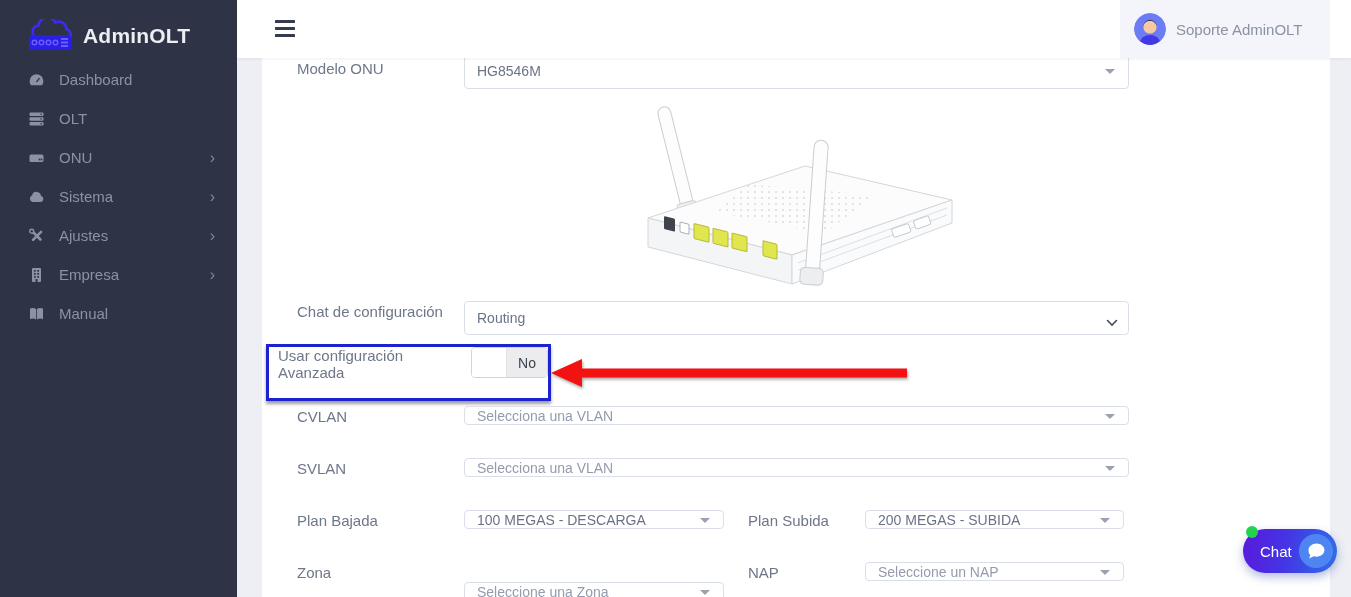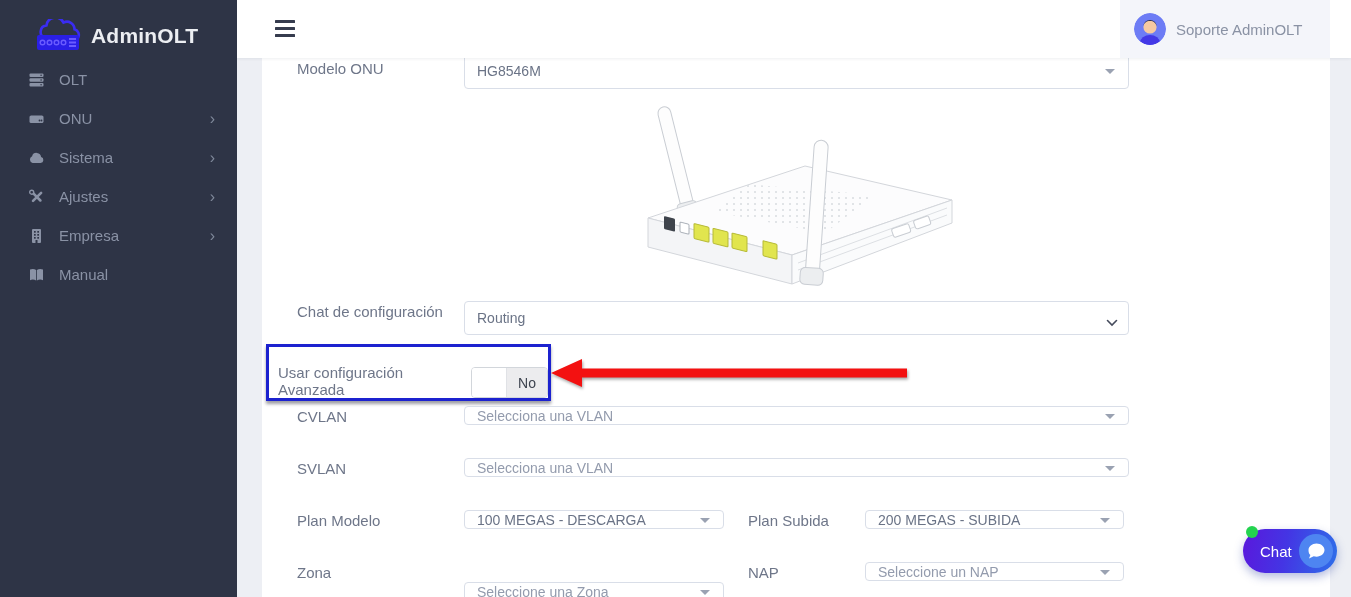"AdminOLT" .brand { padding: 14px 0 0 36px -> 14px 0 0 28px }
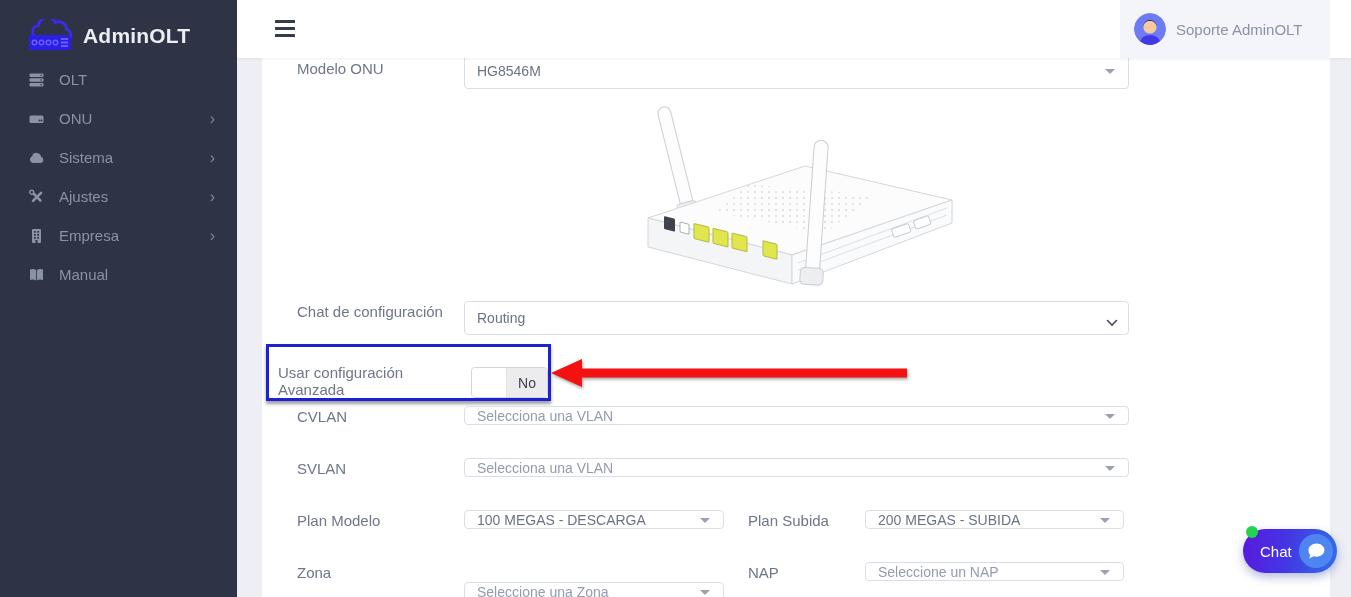"Dashboard" div.nav-item { html: none -> <div> <span> <svg> <path></path> <rect></rect> </svg> </span> <span>Dashboard</span> </div> }
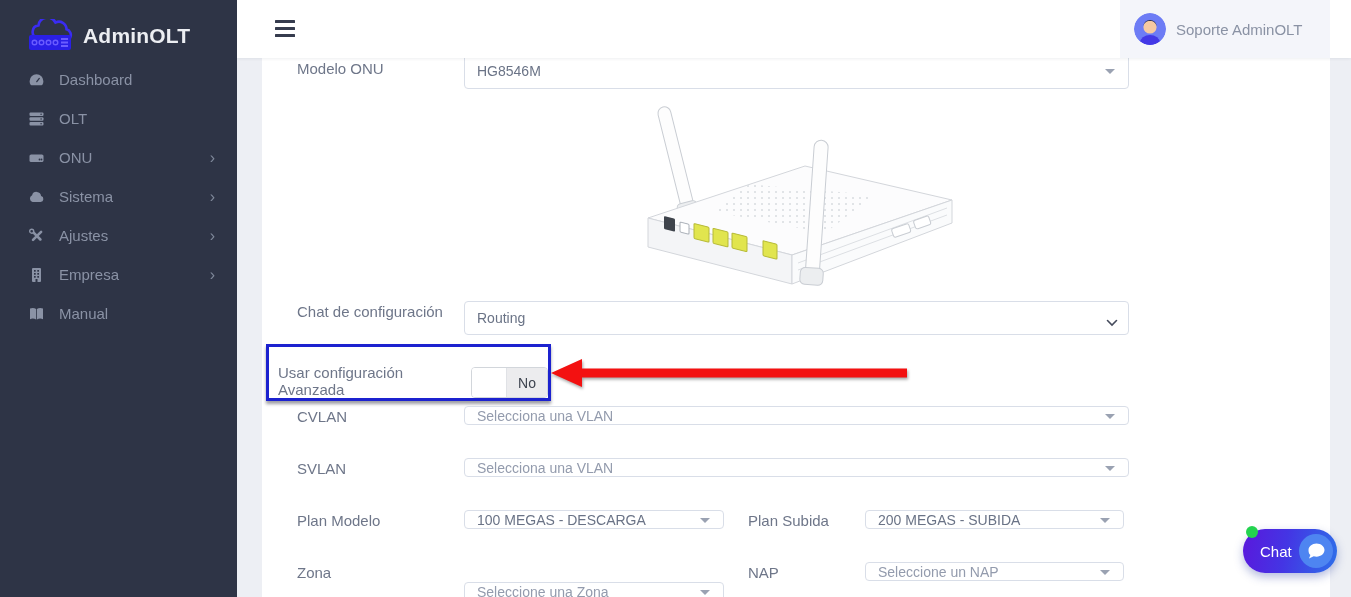"Usar configuración Avanzada" .adv-box { align-items: flex-end -> flex-start }
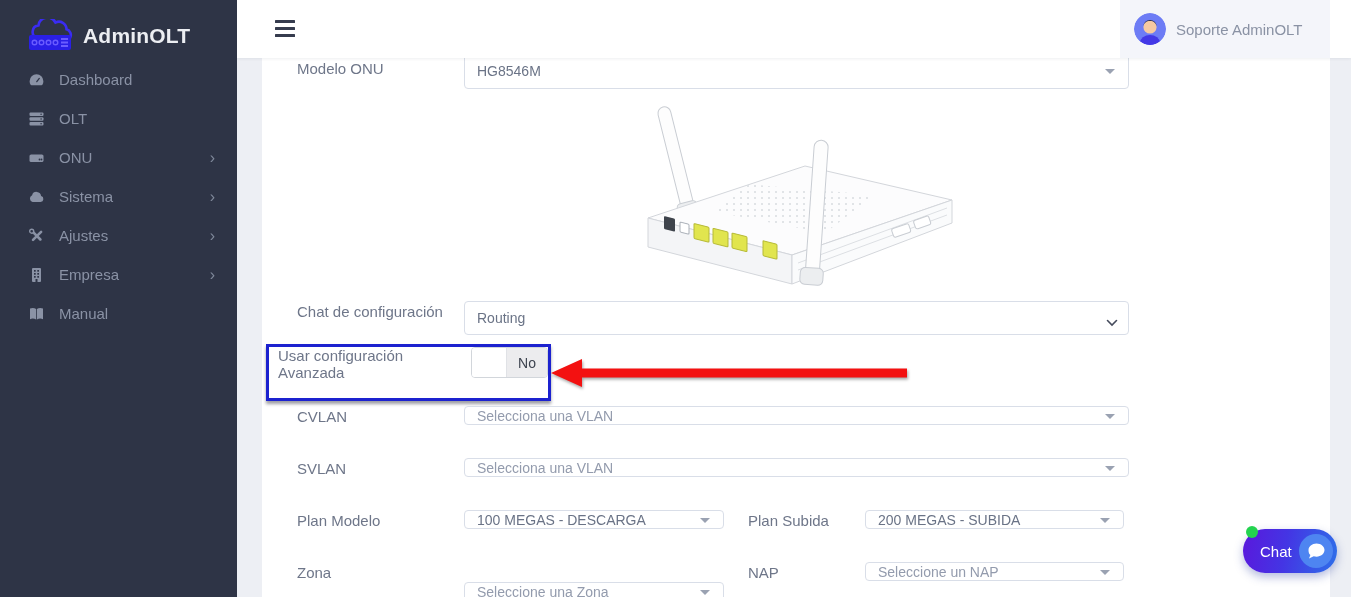"Plan Modelo" span.lbl { text: Modelo -> Bajada }
